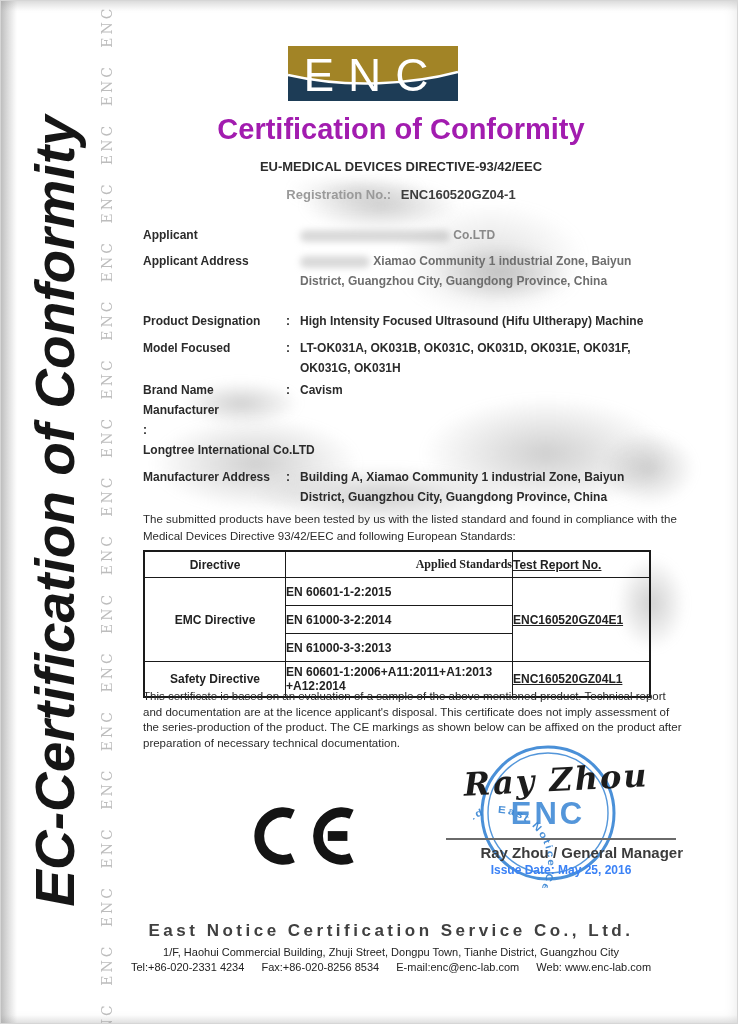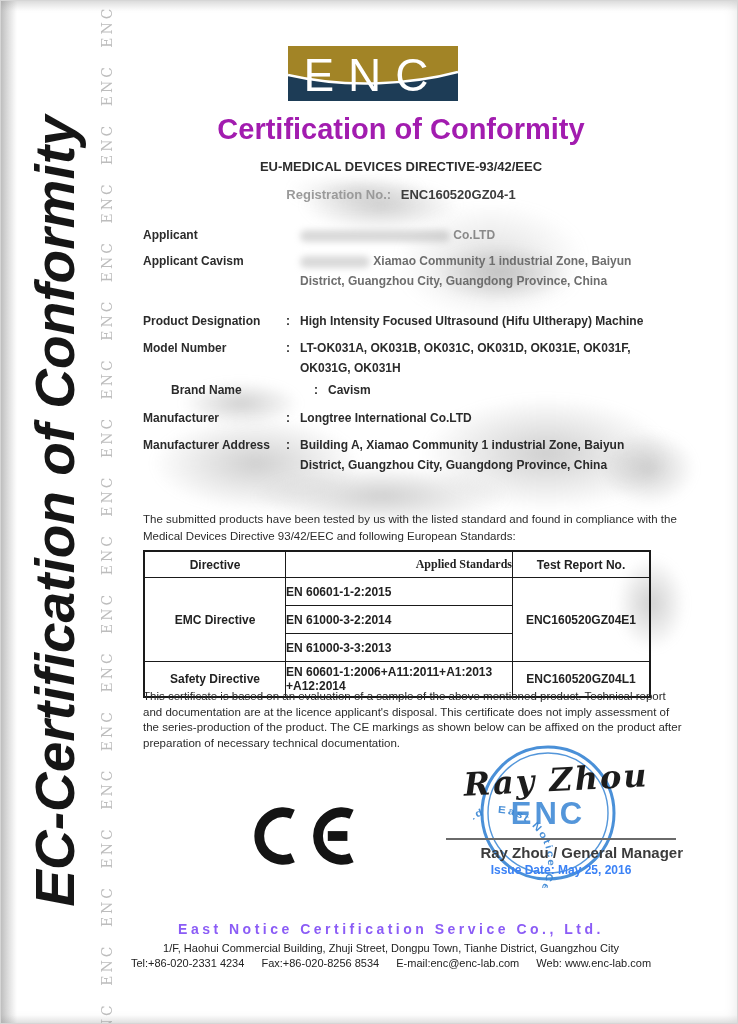"Applicant Cavism" span.lbl { text: Cavism -> Address }
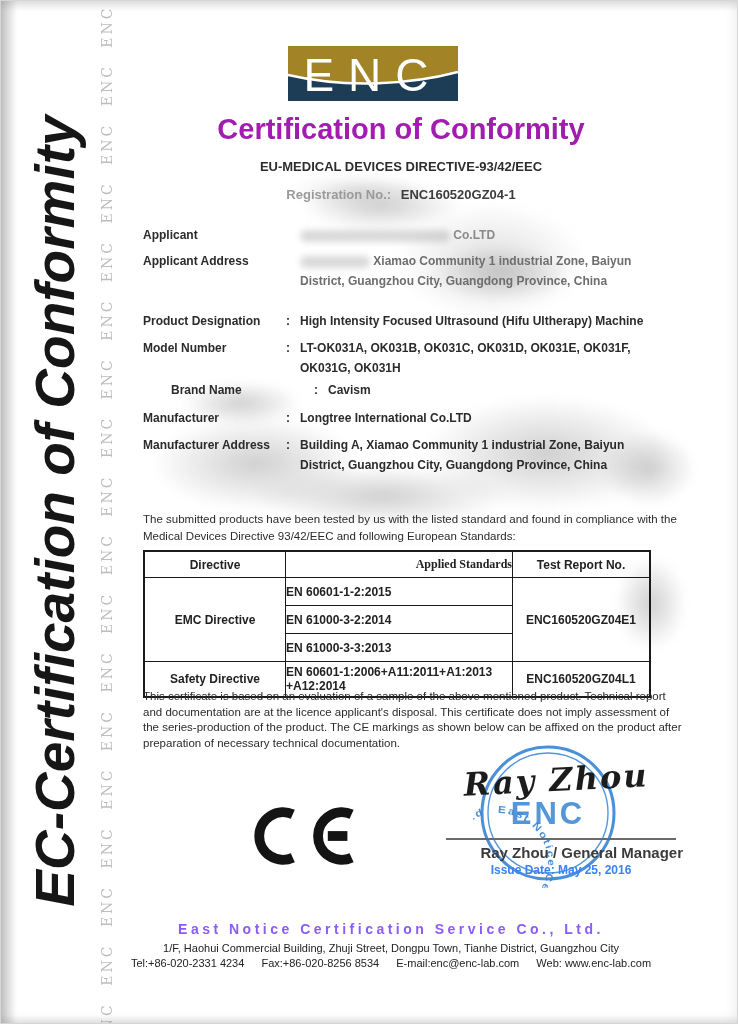"Model Number" span.lbl { text: Number -> Focused }
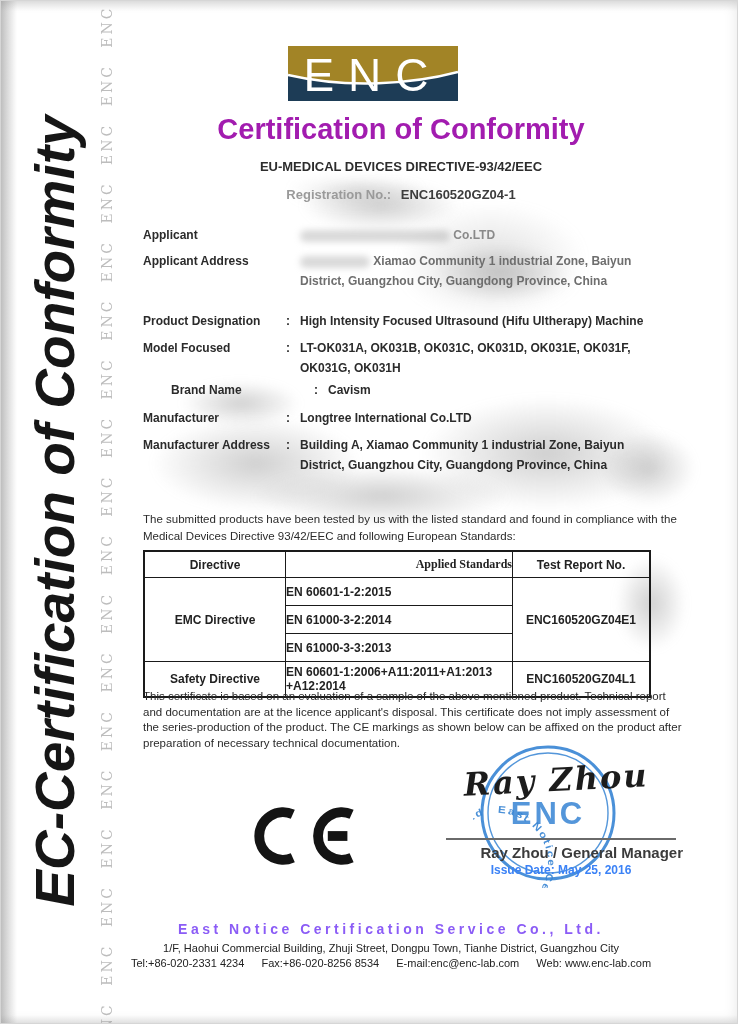"Brand Name" .mt2 { margin-left: 28px -> none }
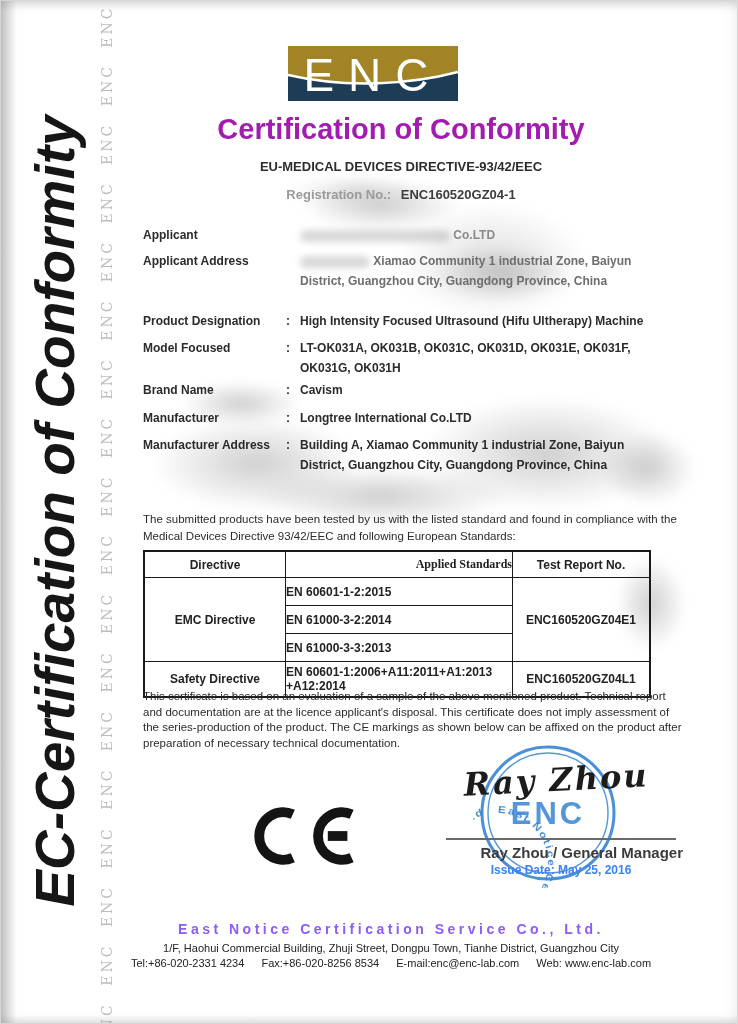"Manufacturer" .mt18 { flex-direction: none -> column; margin-top: 8px -> 0 }
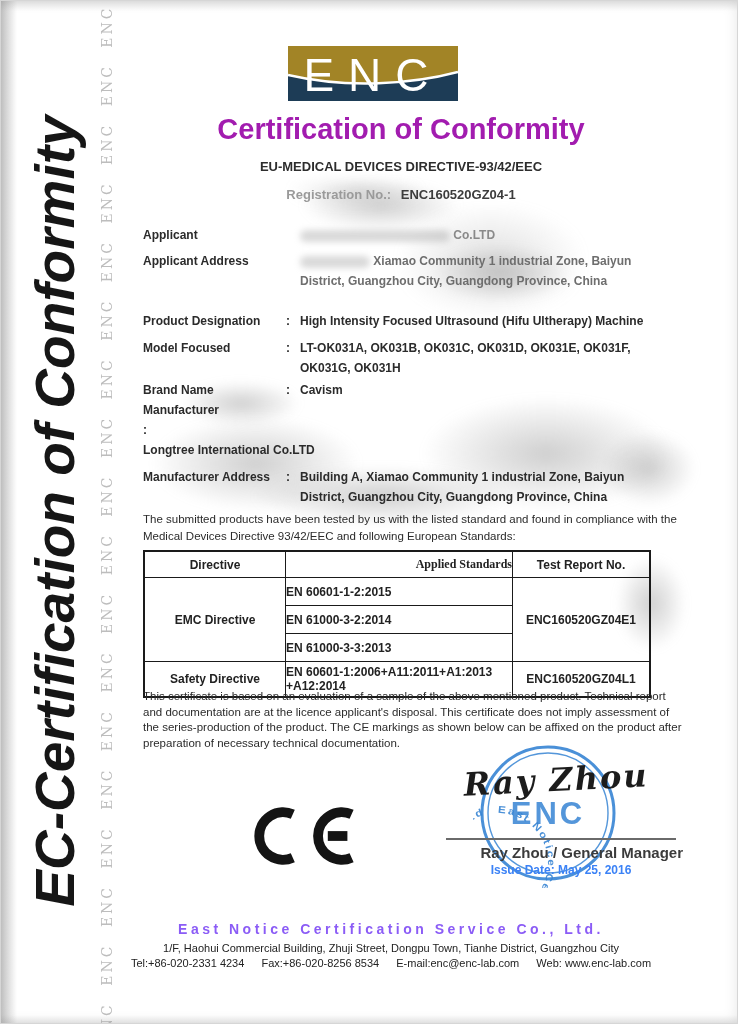"Test Report No." th.c3,td.c3 { text-align: center -> left; text-decoration: none -> underline }
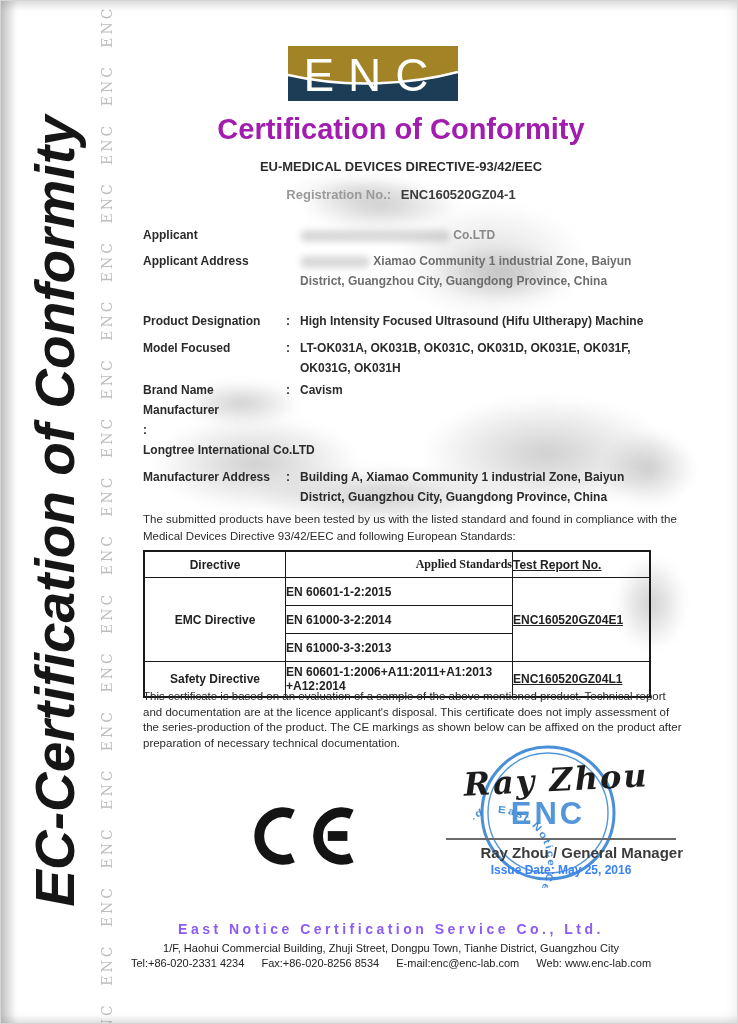"East Notice Certification Service Co., Ltd." .f-company { color: #8b5cf6 -> #404040; font-size: 14px -> 17px }
